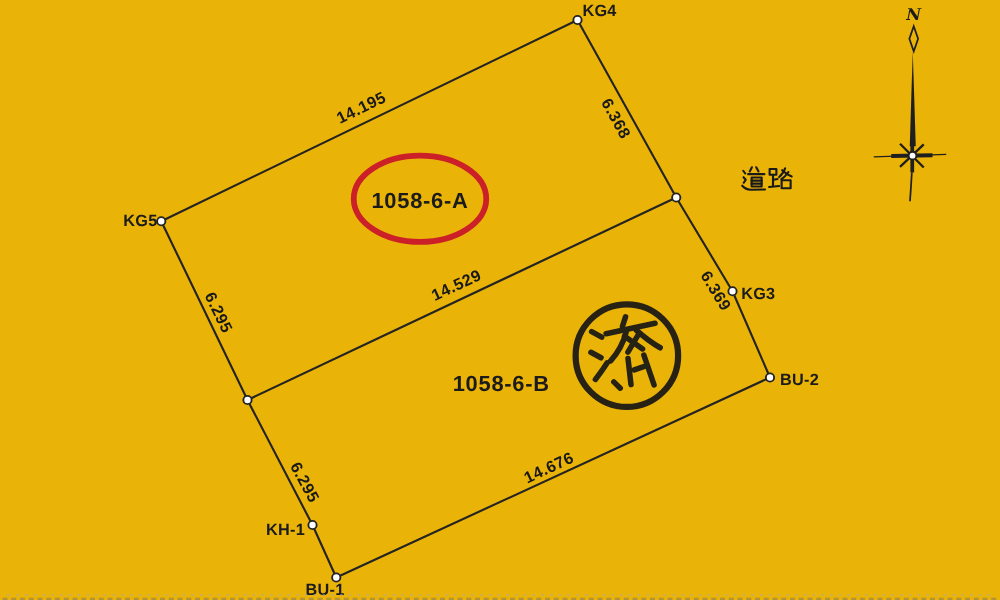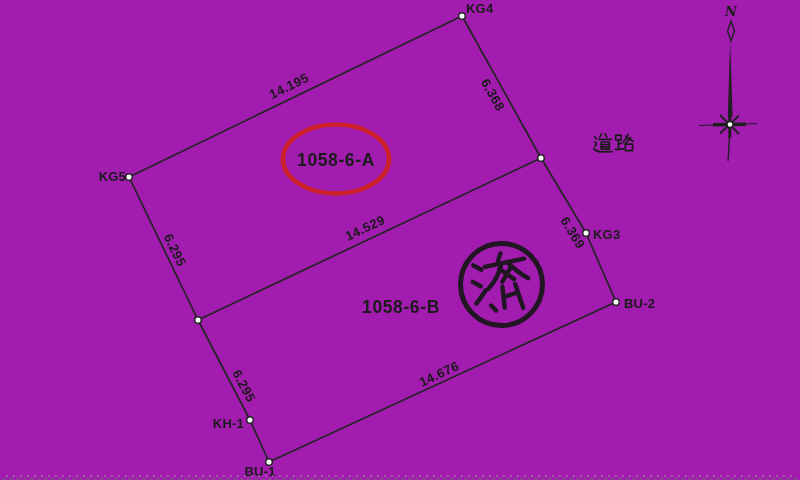"KG4" .sheet { background: #a21caf -> #eab308 }
